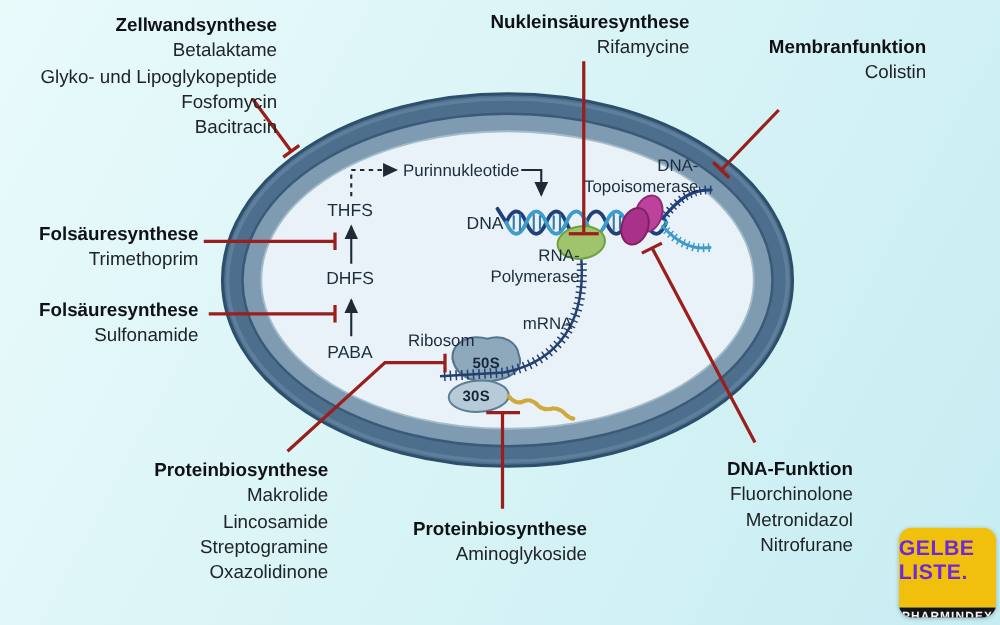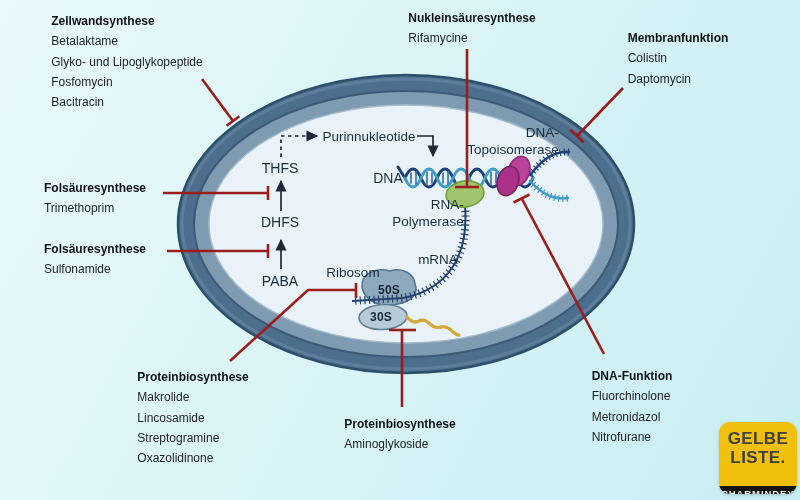"Zellwandsynthese" .lgroup { font-size: 12px -> 15px; text-align: left -> right }
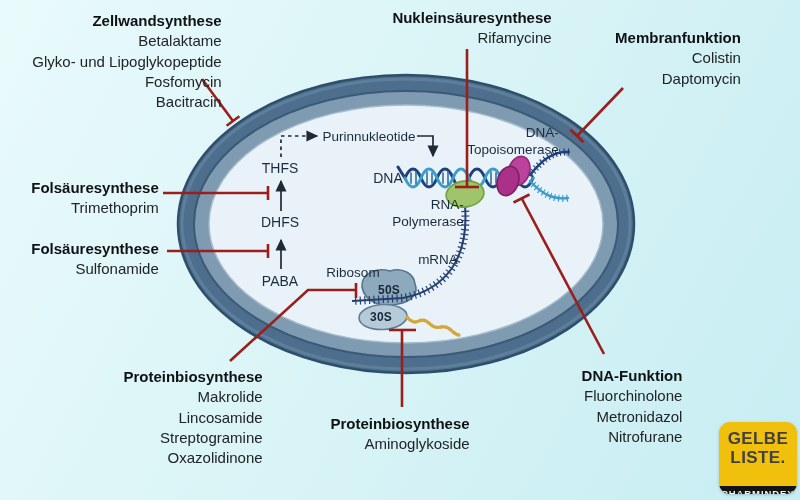"Daptomycin" div { html: <div>Daptomycin</div> -> none }
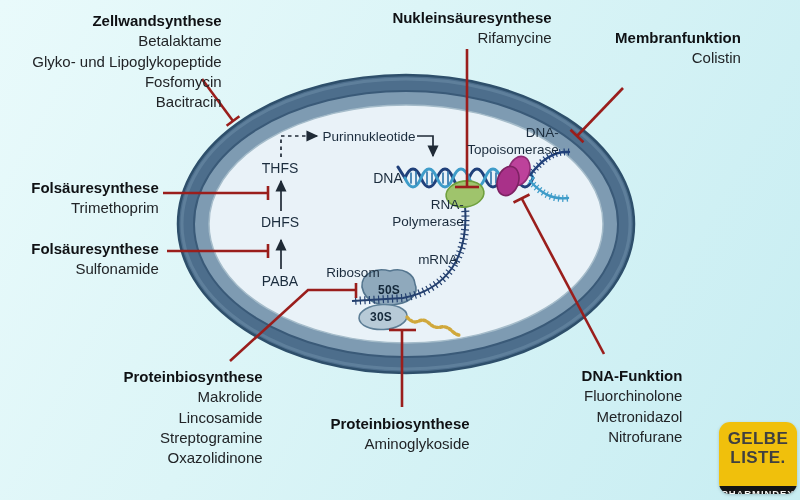"GELBE" .logo-top { color: #404040 -> #6d28d9; text-align: center -> left }
